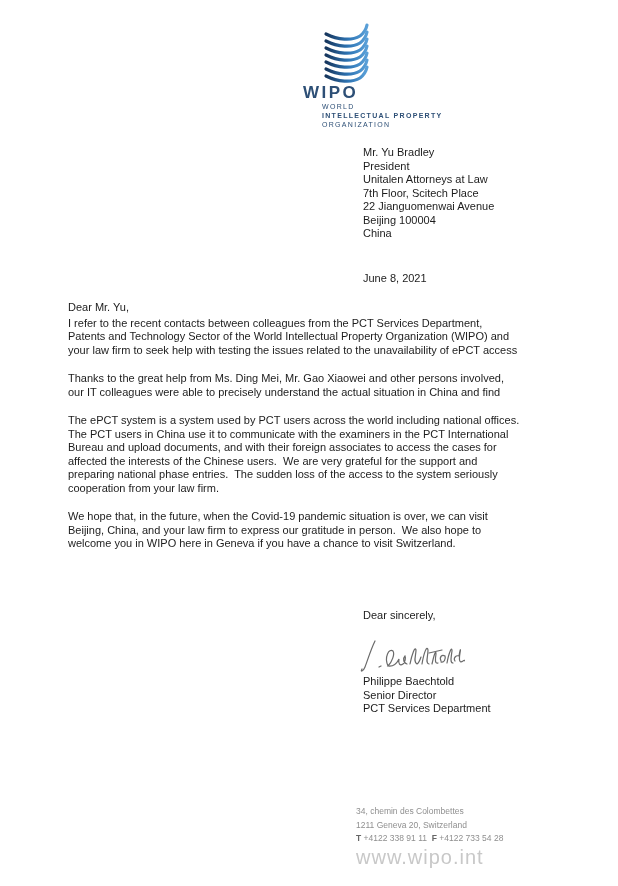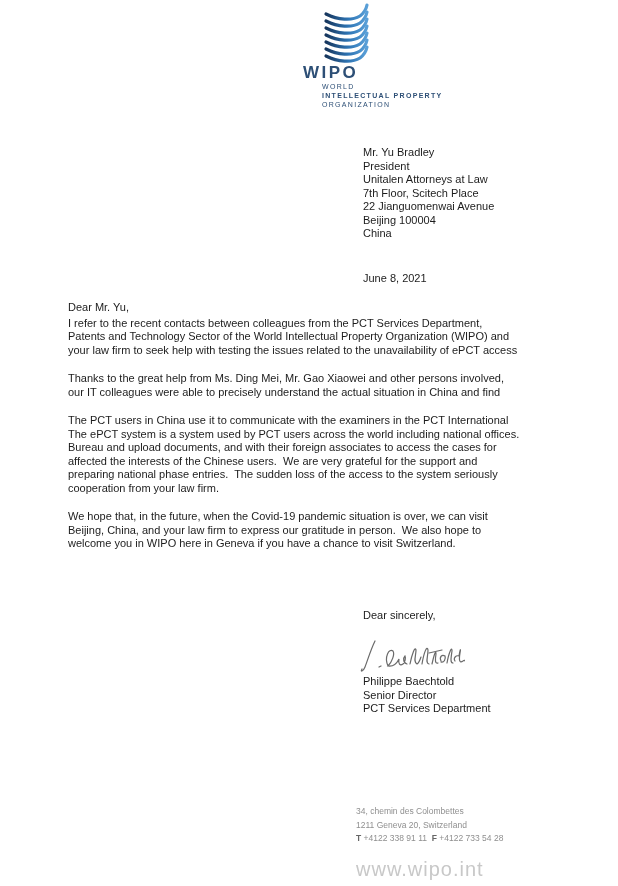"WIPO" .logo { top: 3px -> 23px }
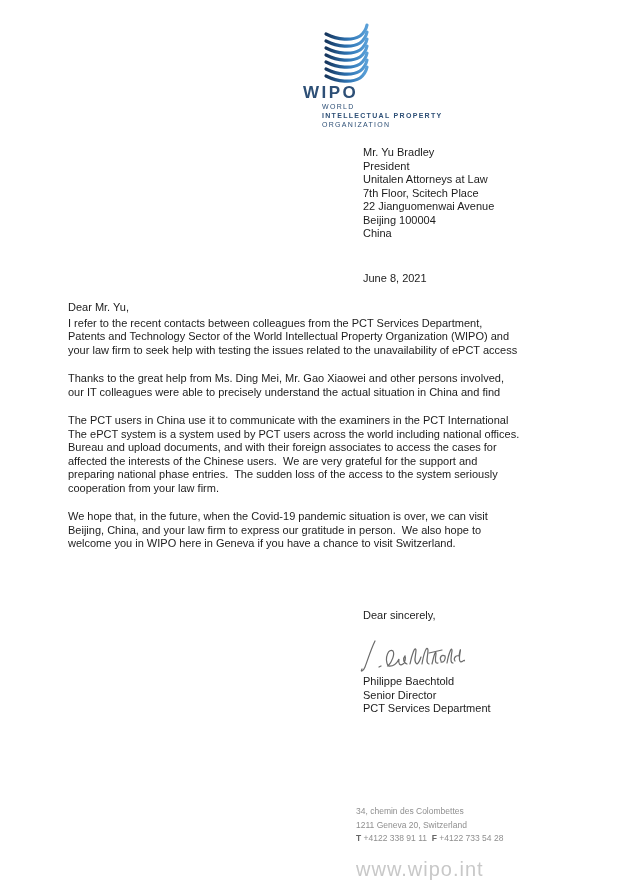"The PCT users in China" div.line { order: before "The ePCT system is a" -> after "The ePCT system is a" }
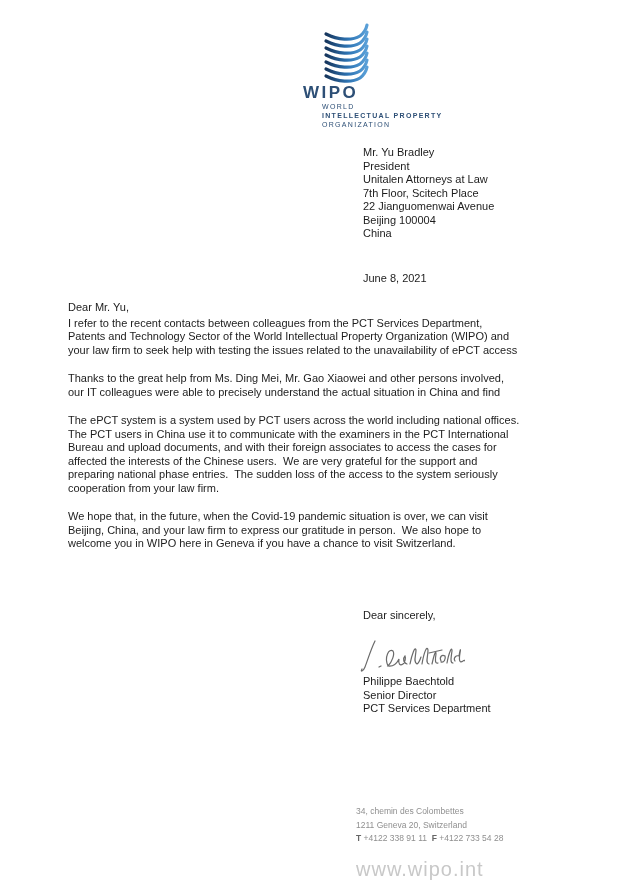"www.wipo.int" .website { margin-top: 13px -> 1px }
